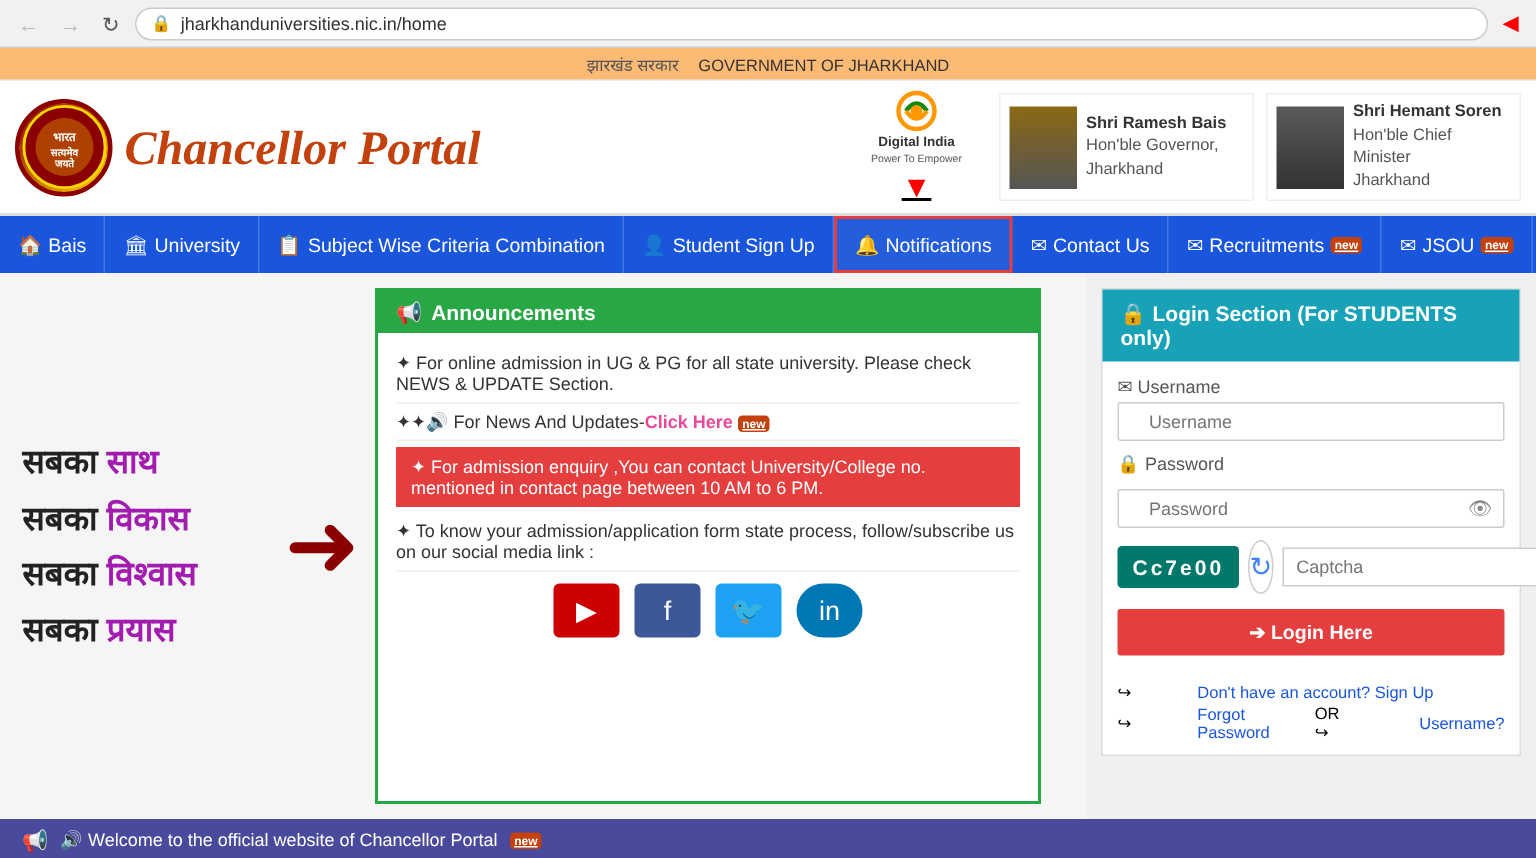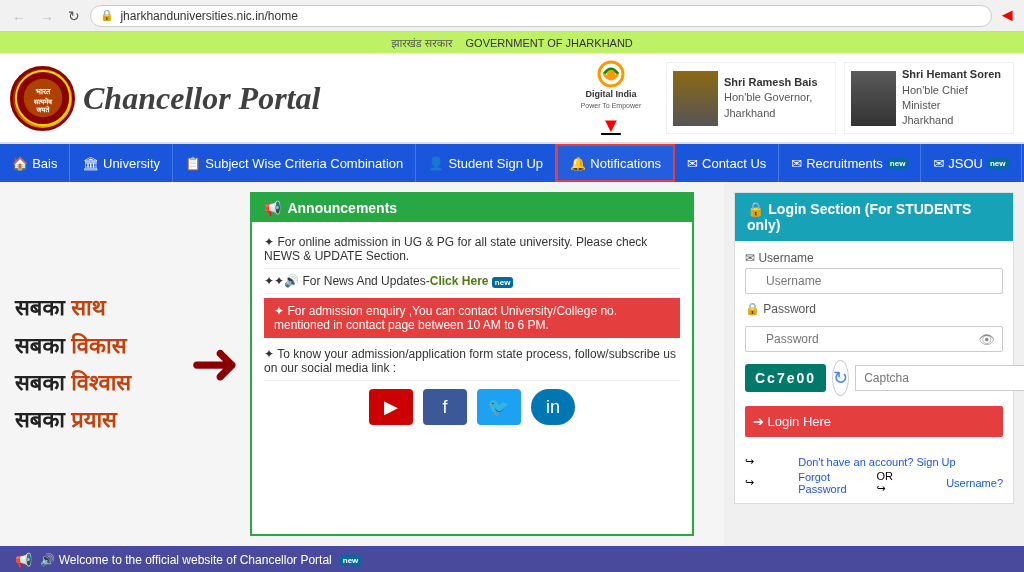"झारखंड सरकार GOVERNMENT OF JHARKHAND" .gov-bar { background: #bef264 -> #fdba74 }
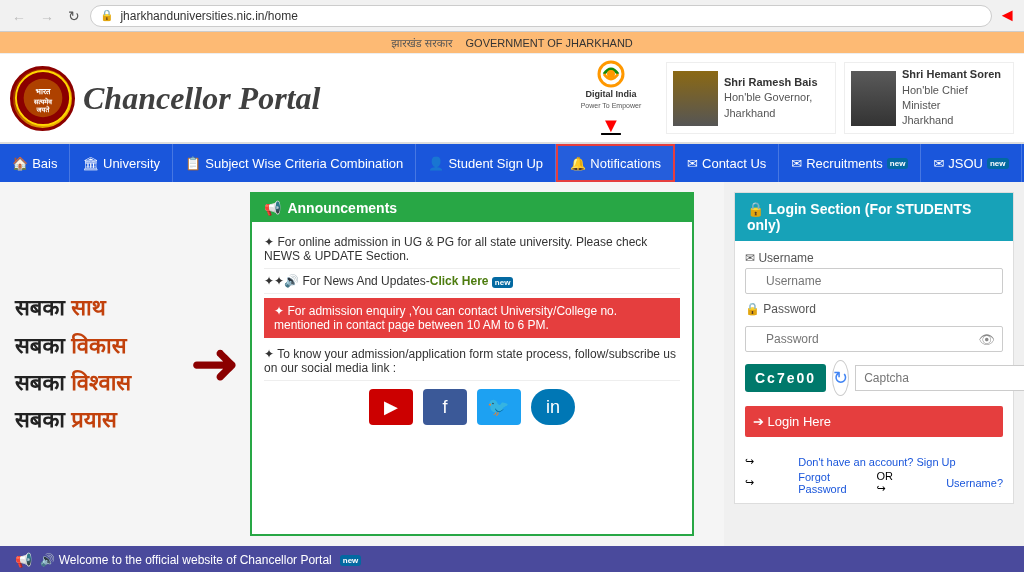"Chancellor Portal" .portal-title { color: #404040 -> #c2410c }
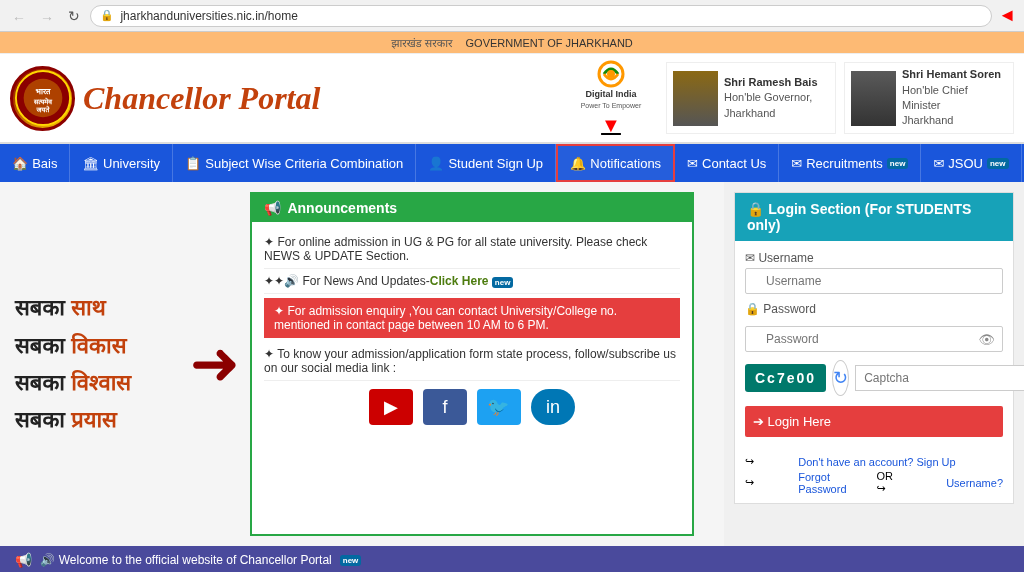"new" .badge-new { background: #0369a1 -> #c2410c; text-decoration: none -> underline }
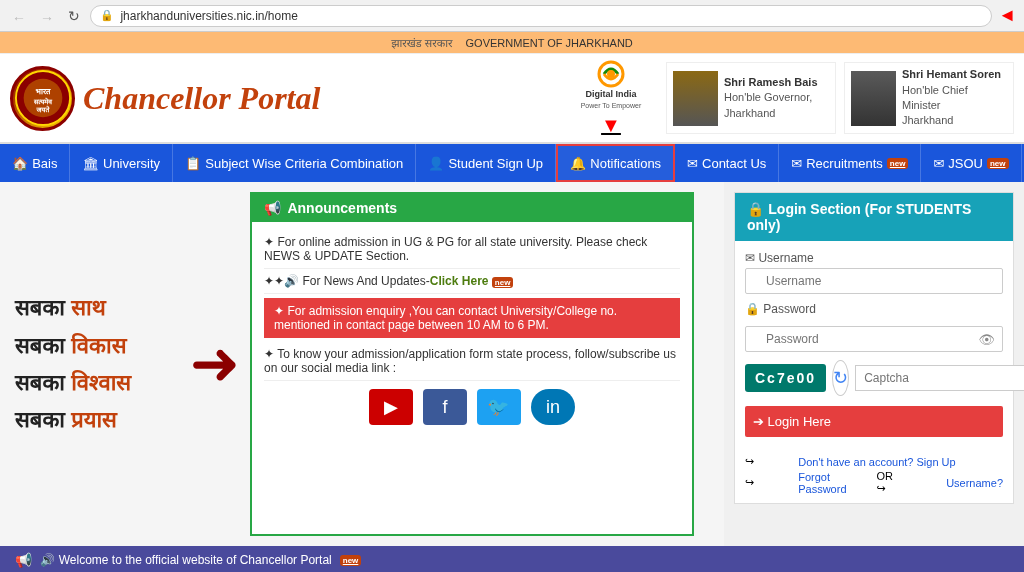"Click Here" .ann-link { color: #4d7c0f -> #ec4899 }
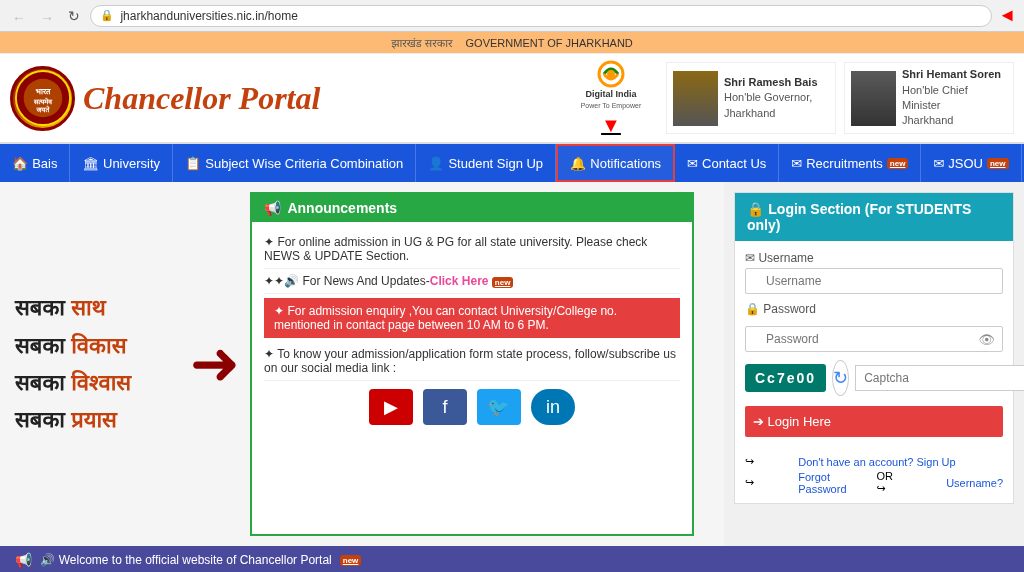"साथ" .hindi-orange { color: #c2410c -> #a21caf }
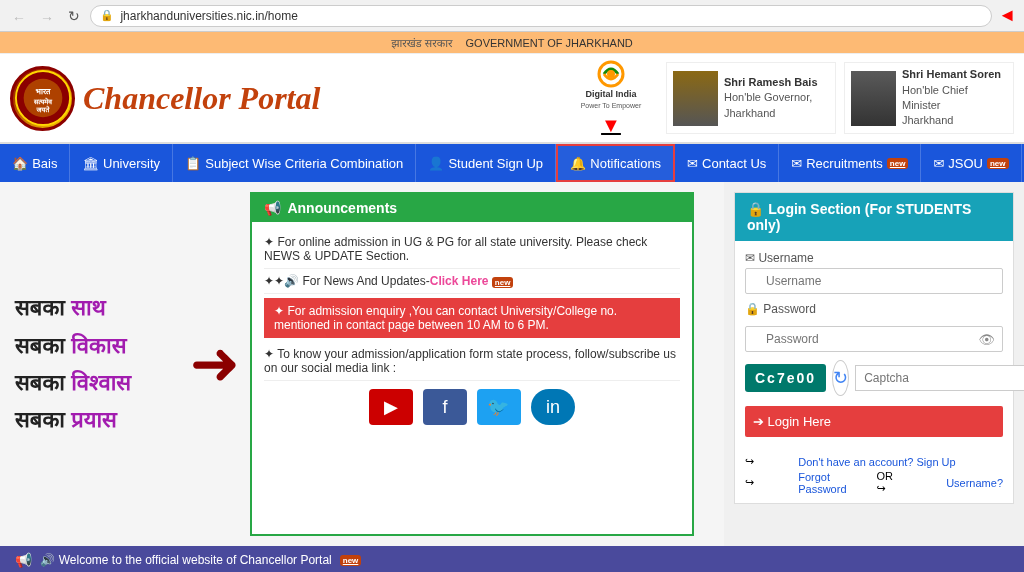"➔ Login Here" .login-btn { font-weight: normal -> bold; justify-content: none -> center }
